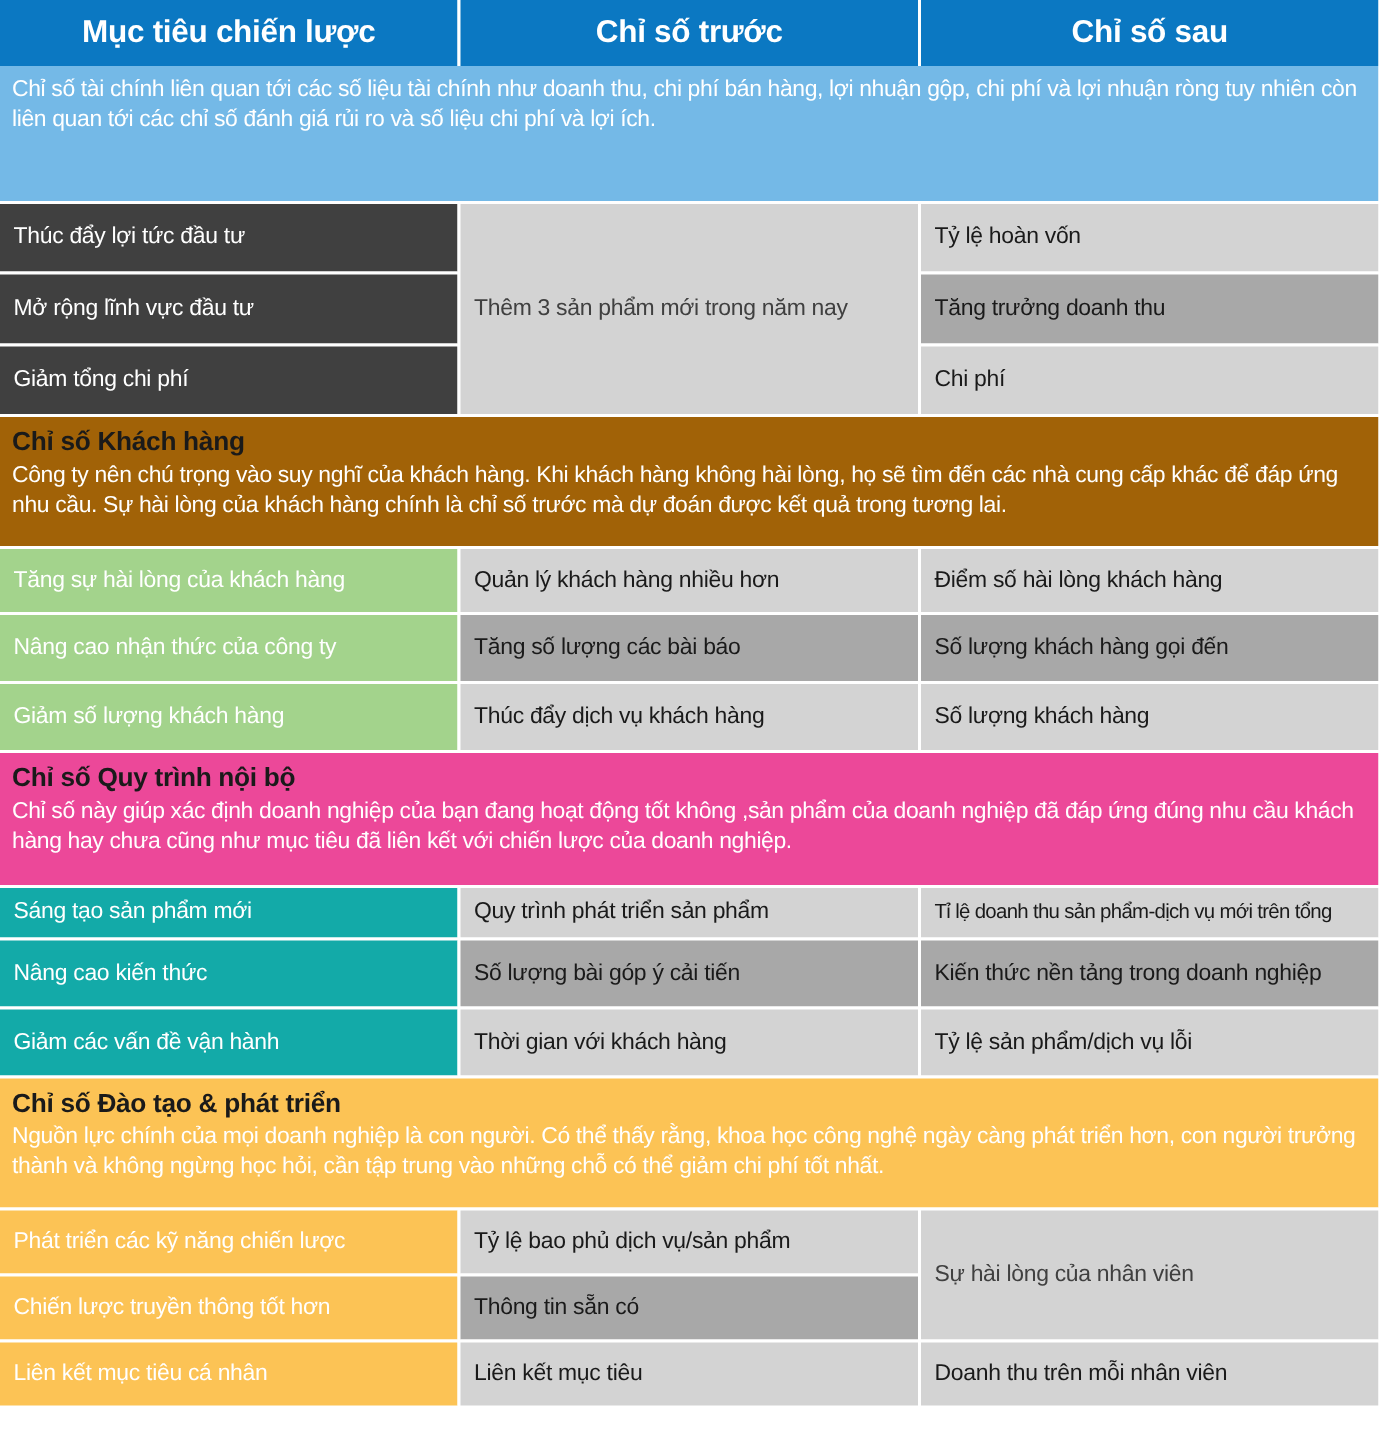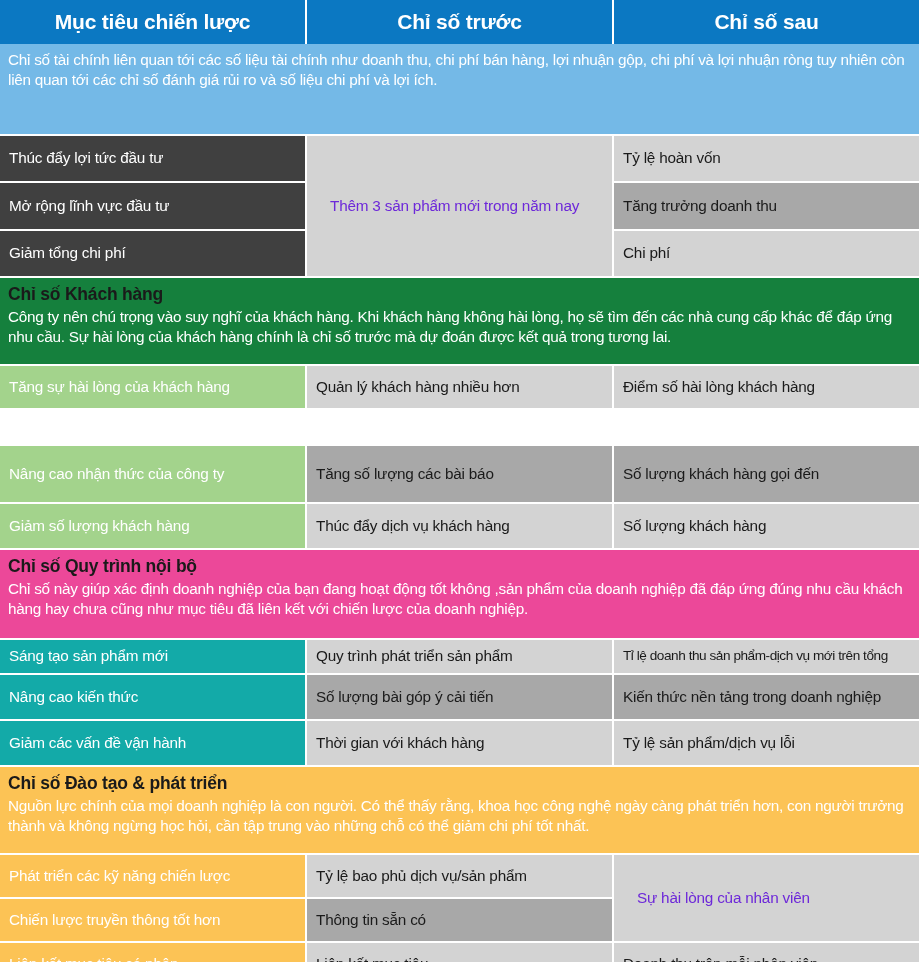"Thêm 3 sản phẩm mới" .spanner { color: #6d28d9 -> #404040; padding: 0 23px -> 0 9px }
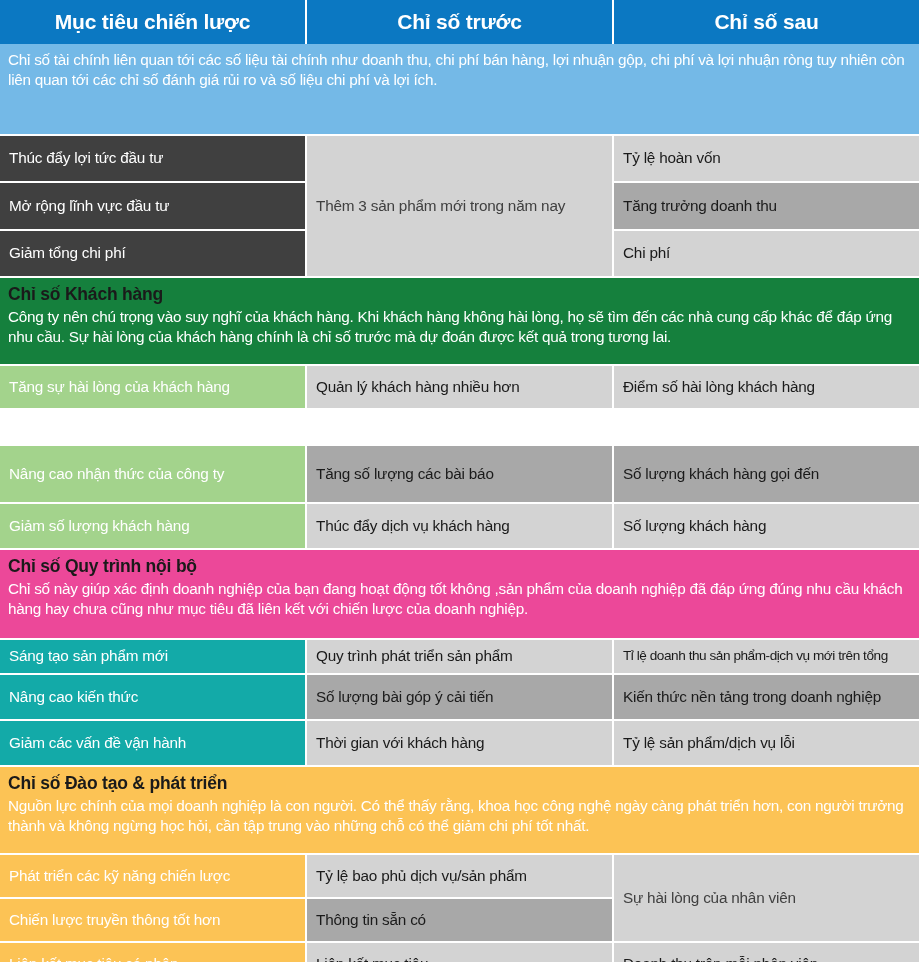"Chỉ số Khách hàng" .sec-green .banner { background: #15803d -> #a16207 }
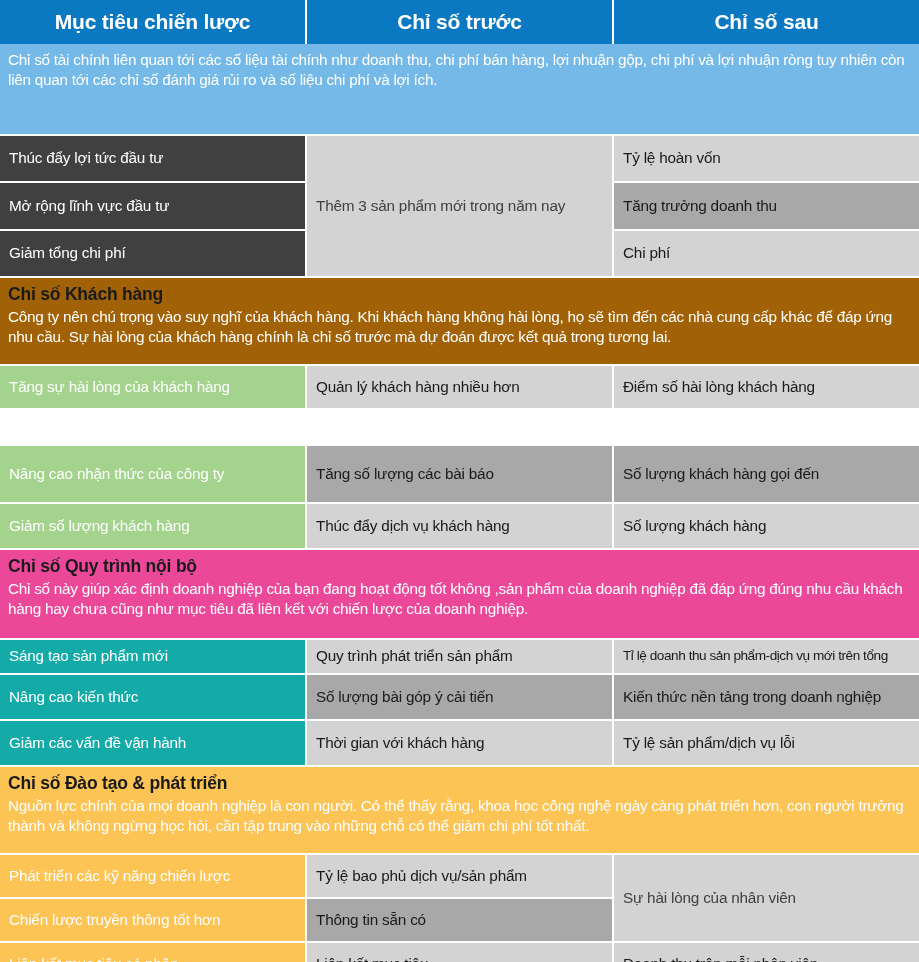"Nâng cao nhận thức của" div.data-row { height: 56px -> 44px; margin-top: 36px -> none }
